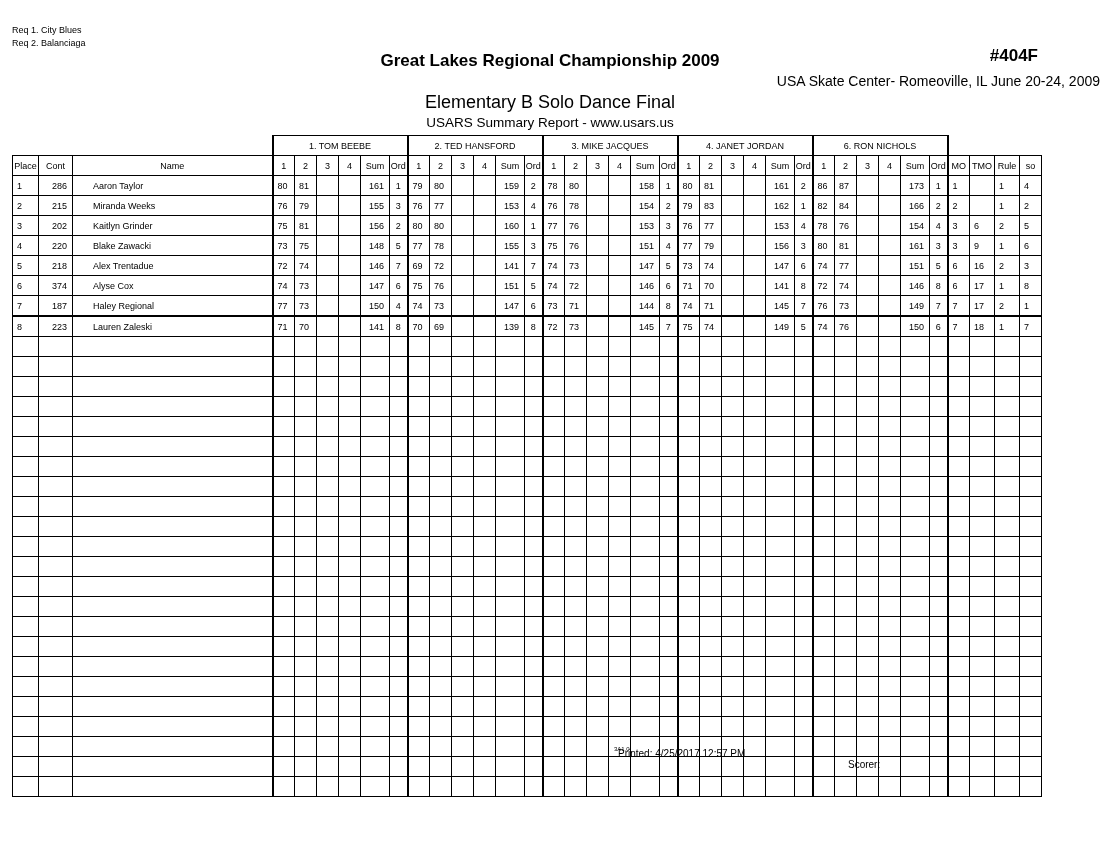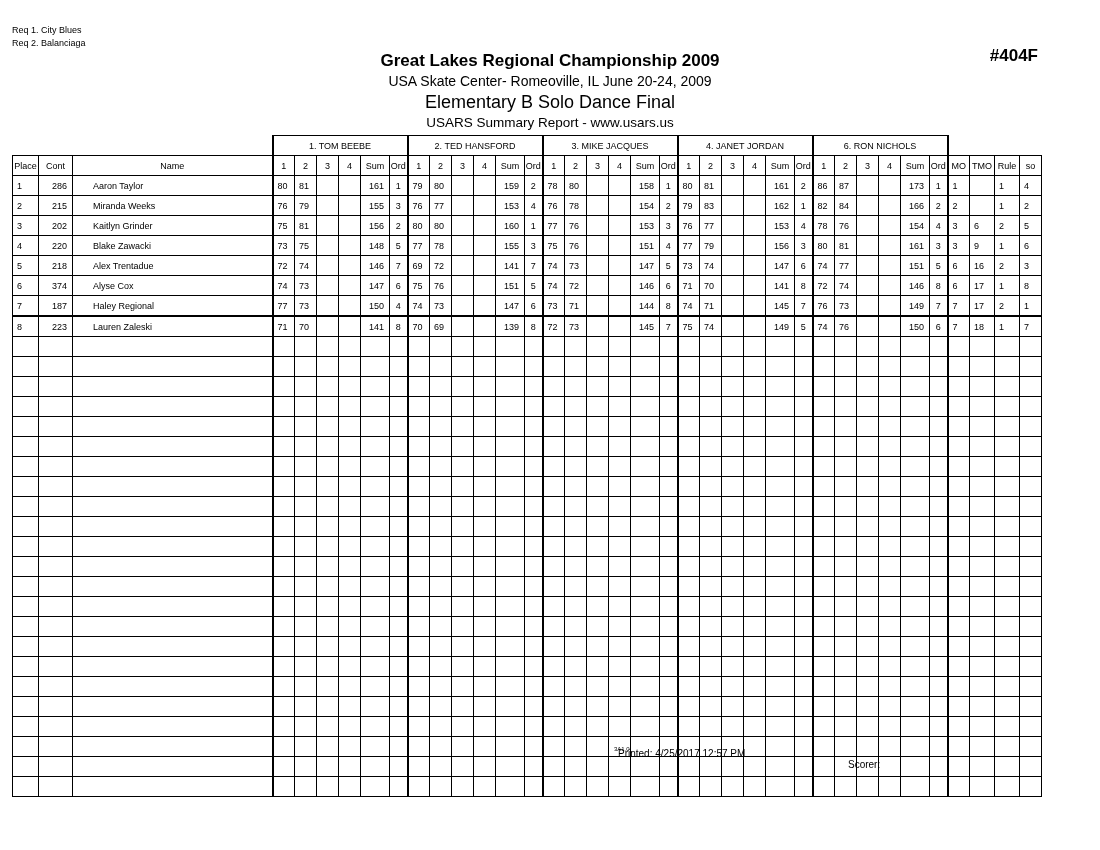"USA Skate Center- Romeoville, IL" .title-2 { text-align: none -> right }
